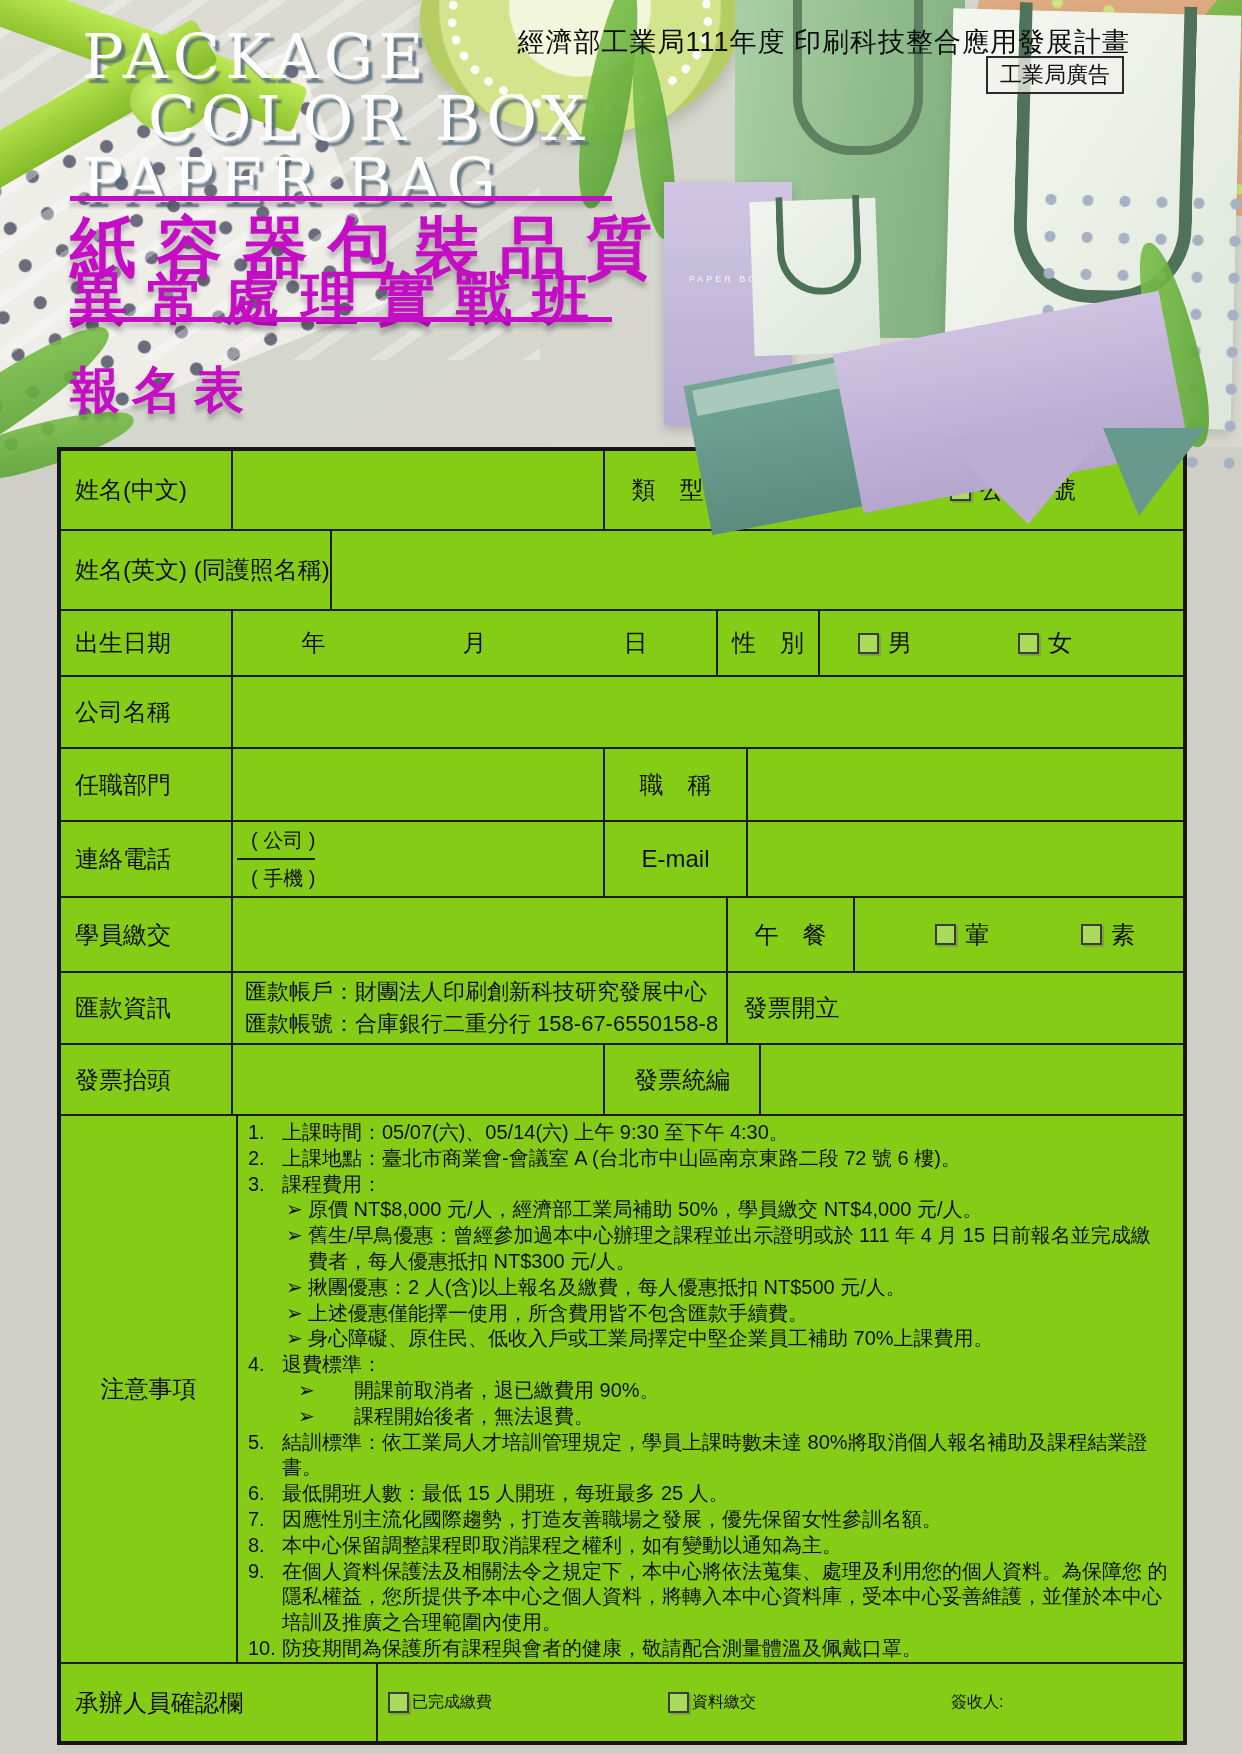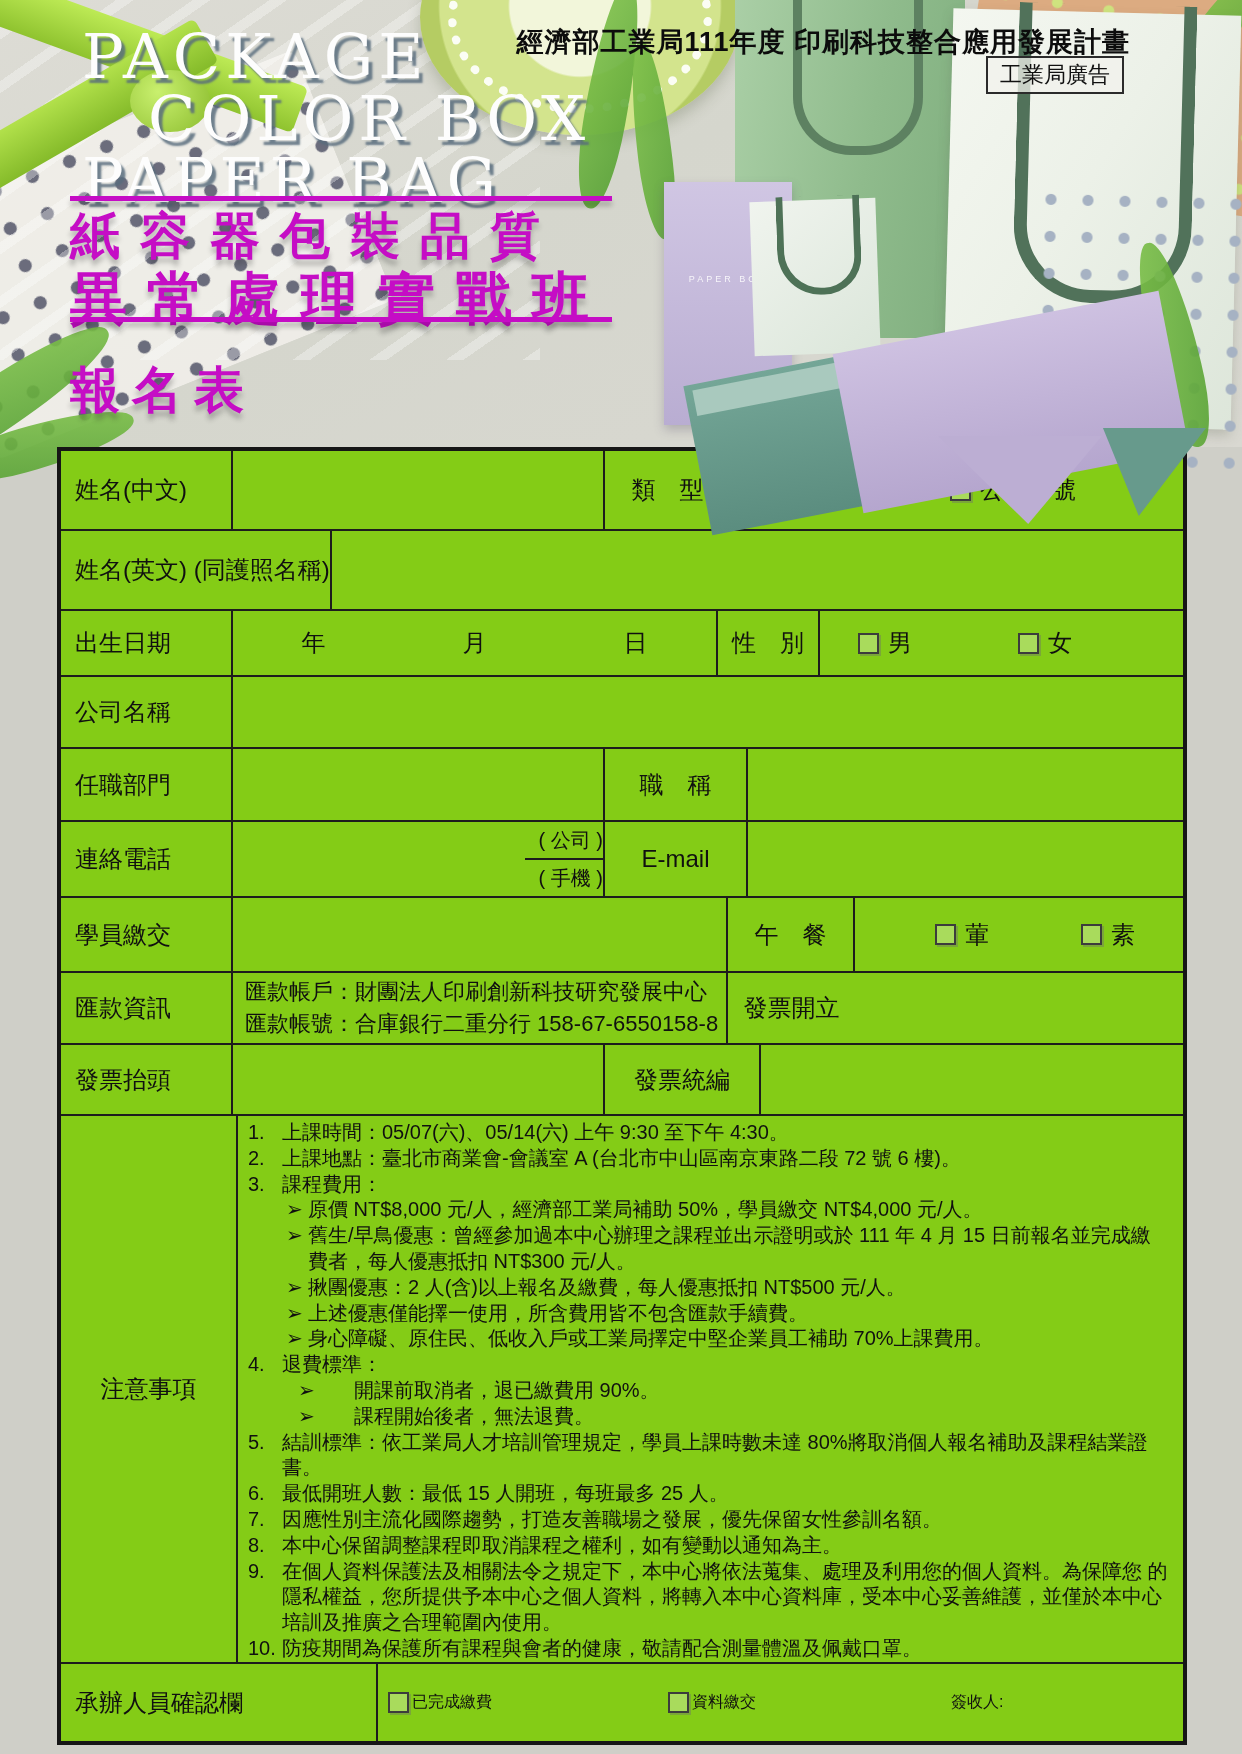"經濟部工業局111年度 印刷科技整合應用發展計畫" .program { font-weight: bold -> normal }
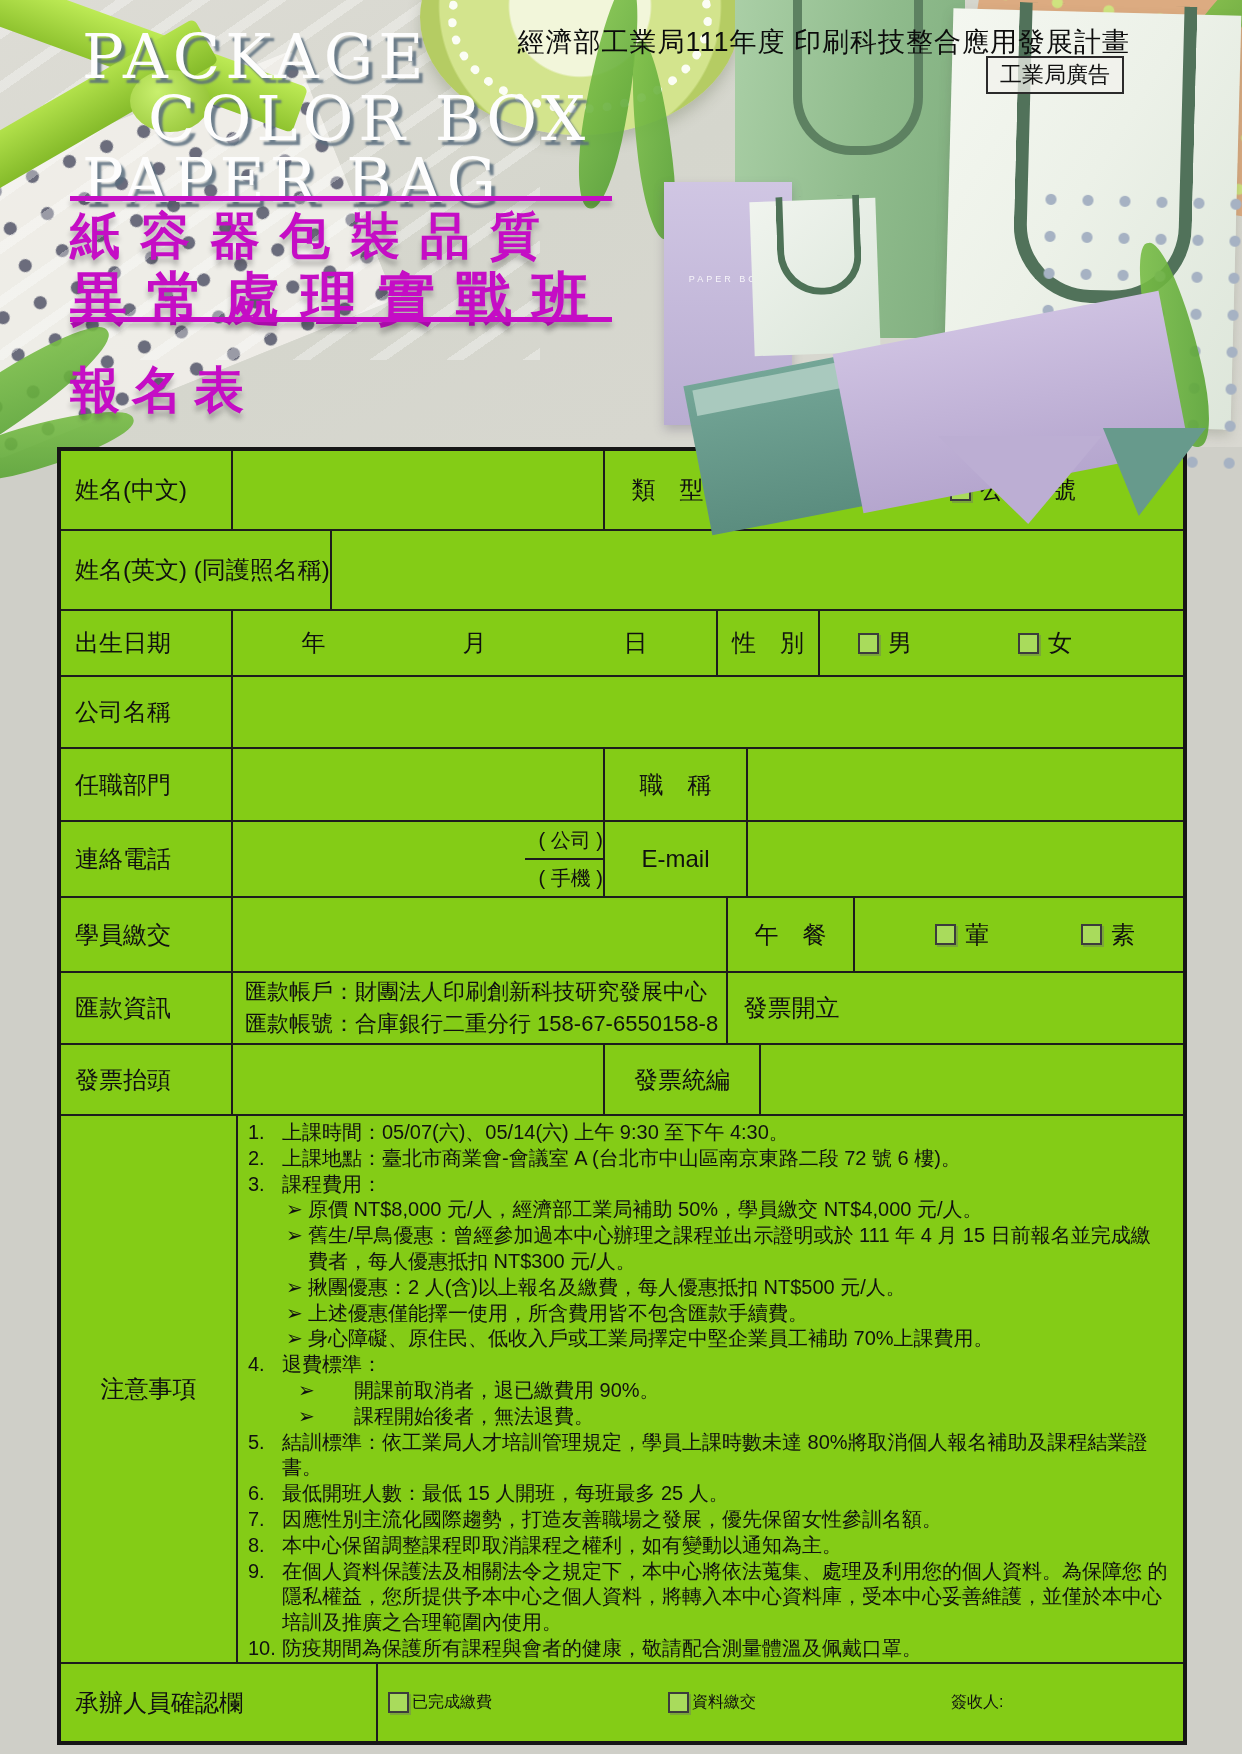"紙容器包裝品質" .t1 { font-size: 50px -> 66px }
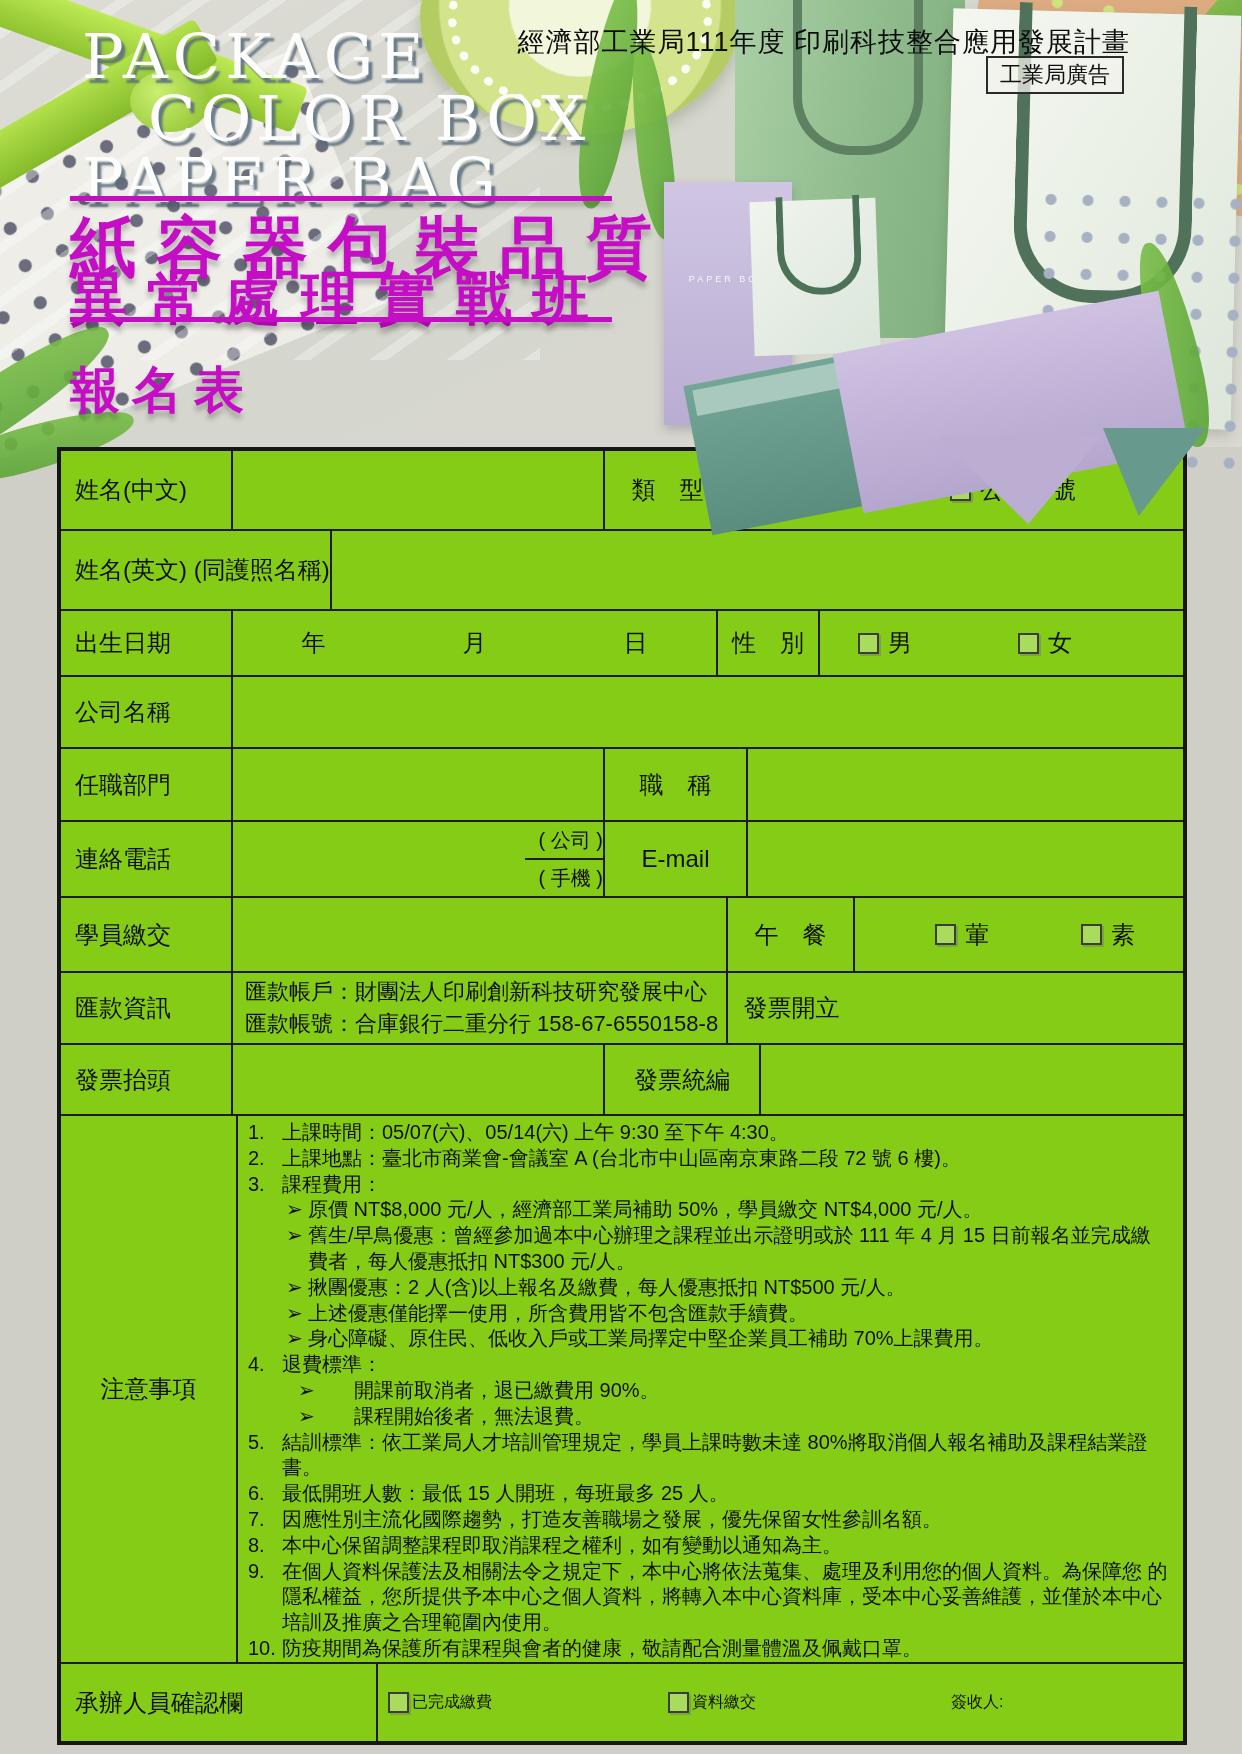"( 公司 )" .phone-stack { align-items: flex-end -> flex-start }
